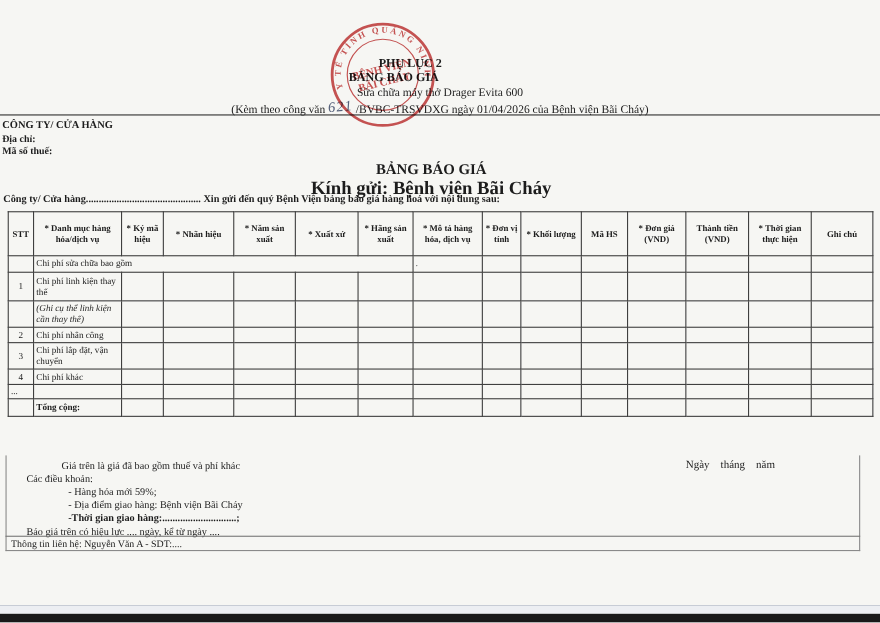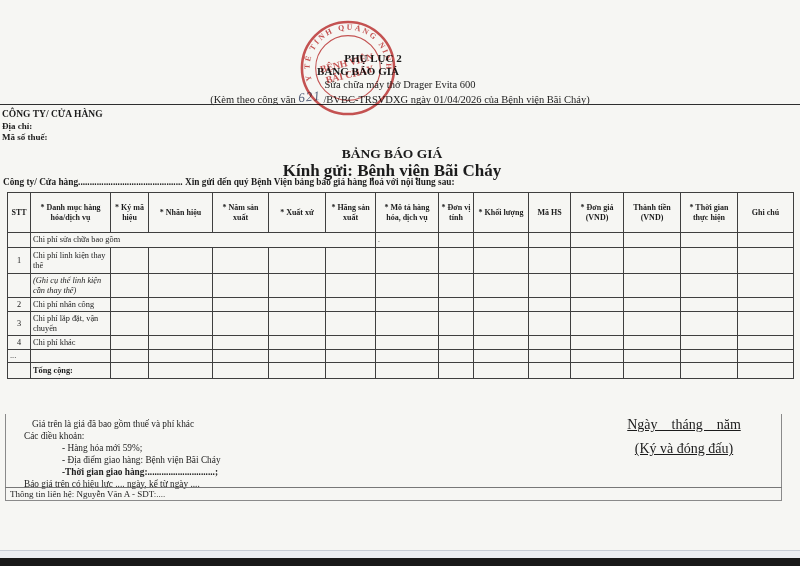"Giá trên là giá đã" .t1 { left: 4px -> 28px }
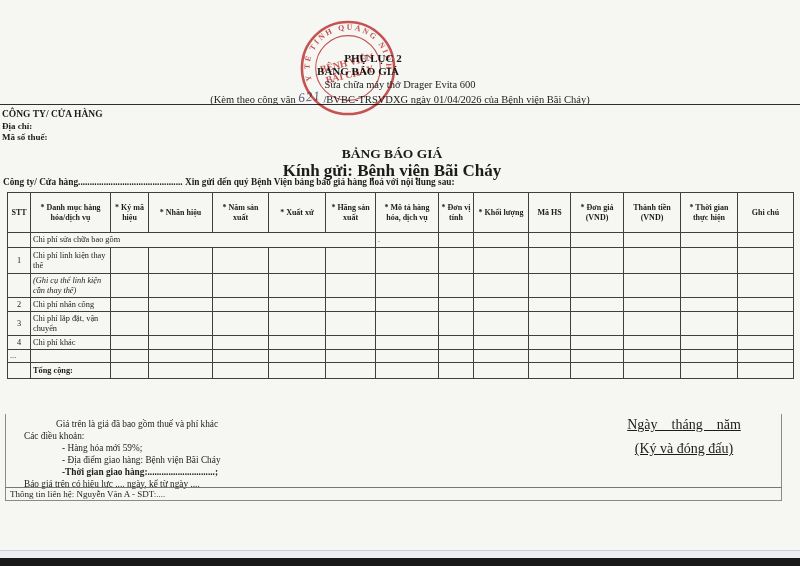"Ngày tháng năm" .sig { font-size: 14px -> 10px; left: 568px -> 548px; text-decoration: underline -> none }
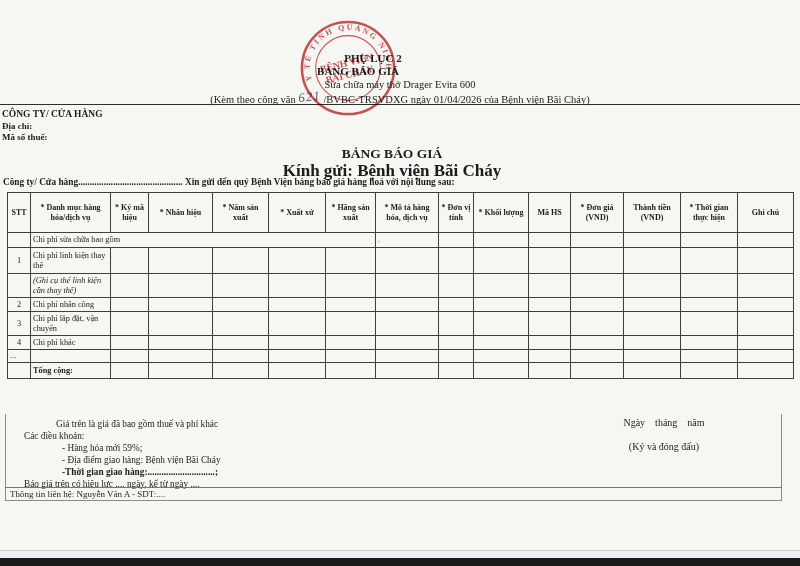"(Ký và đóng đấu)" div.abs { html: <div>(Ký và đóng đấu)</div> -> none }
